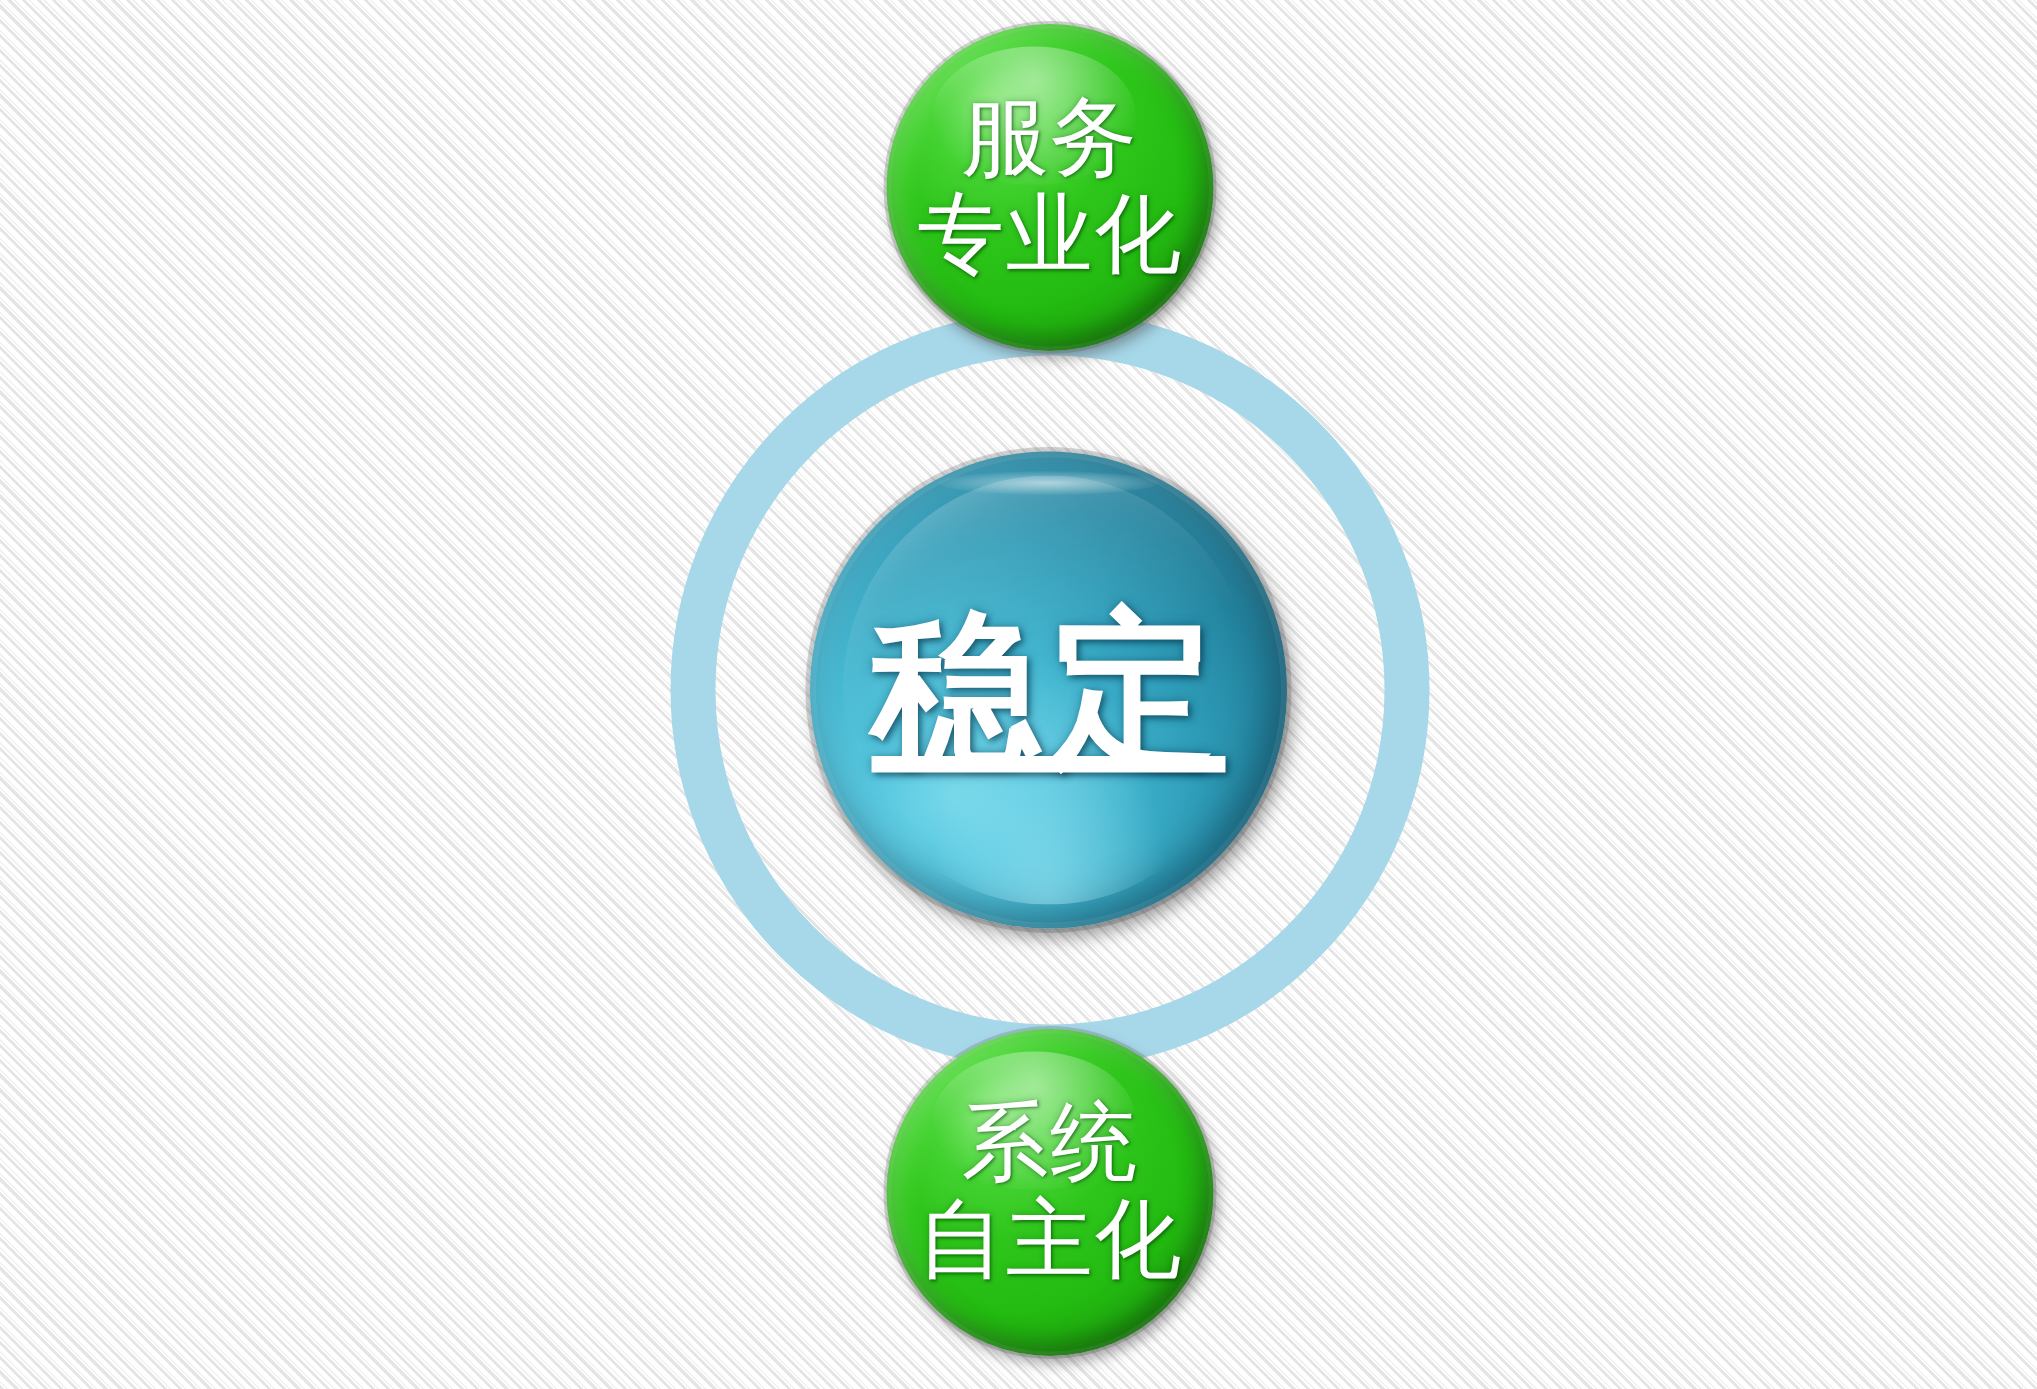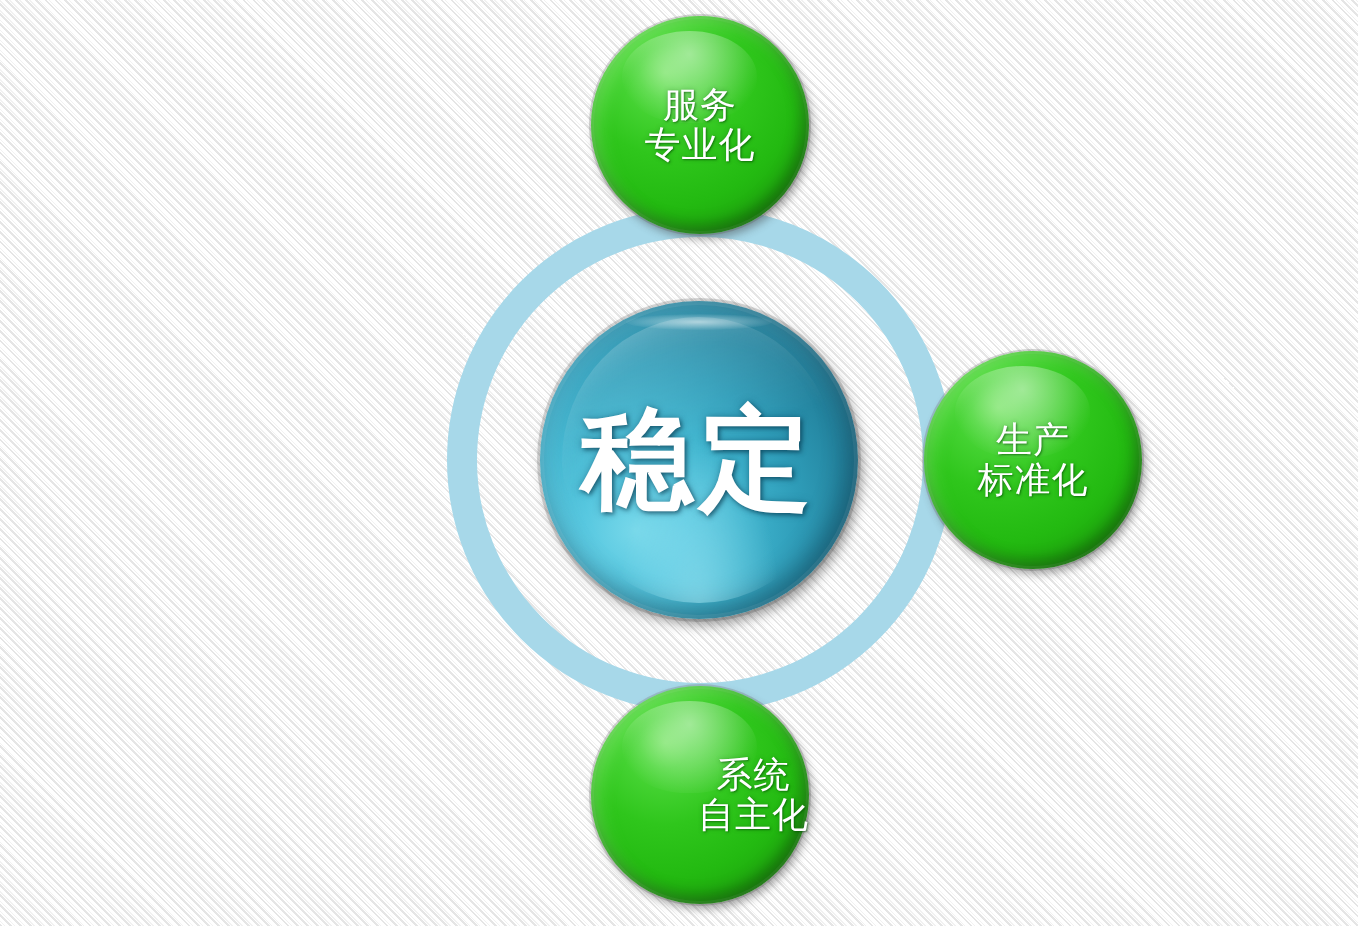"服务" .green-label { font-size: 36px -> 58px }
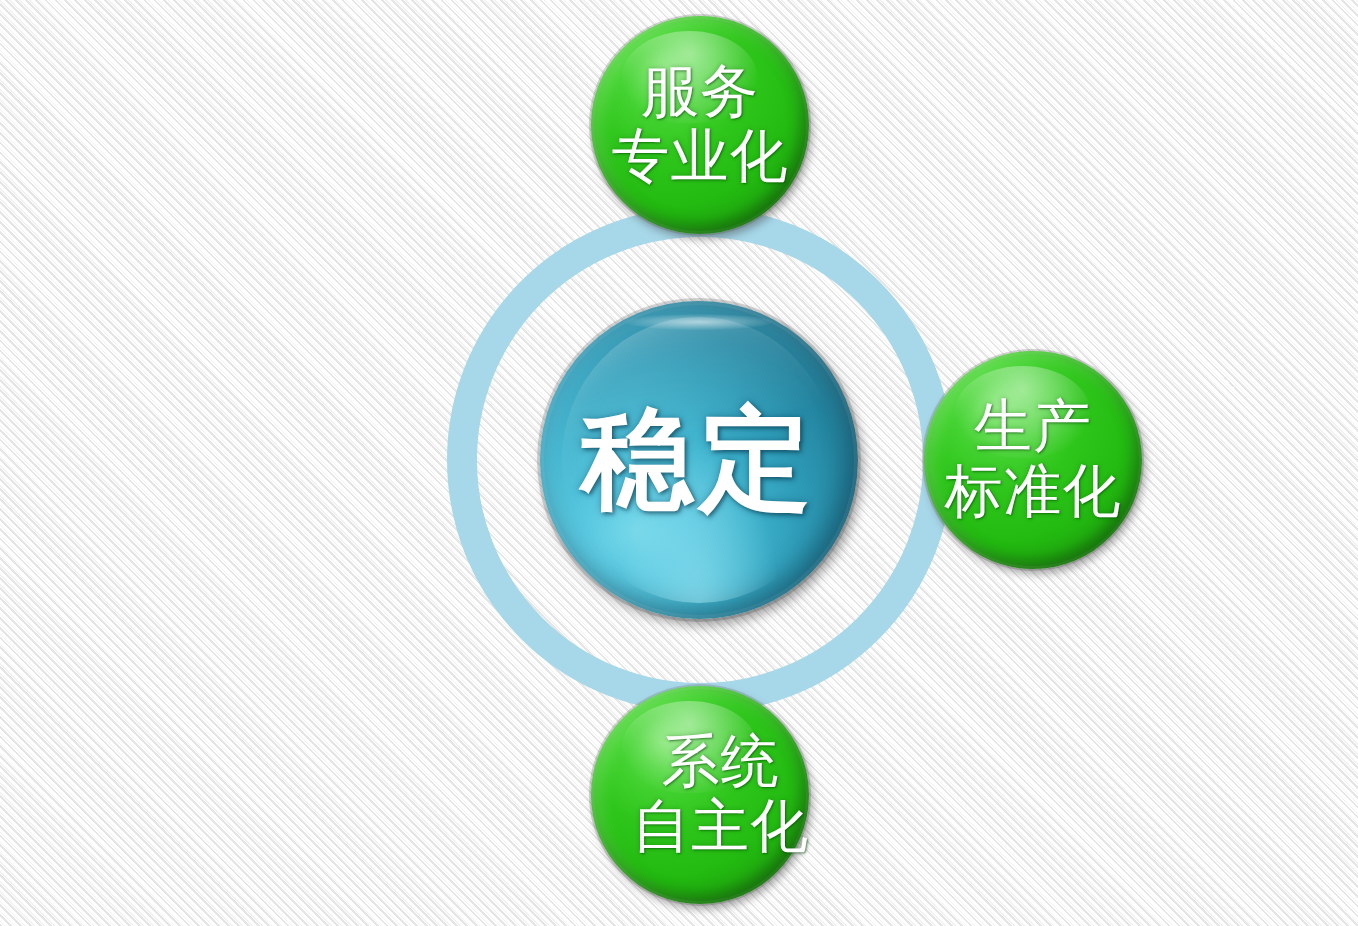"稳定" .center-label { text-decoration: none -> underline }
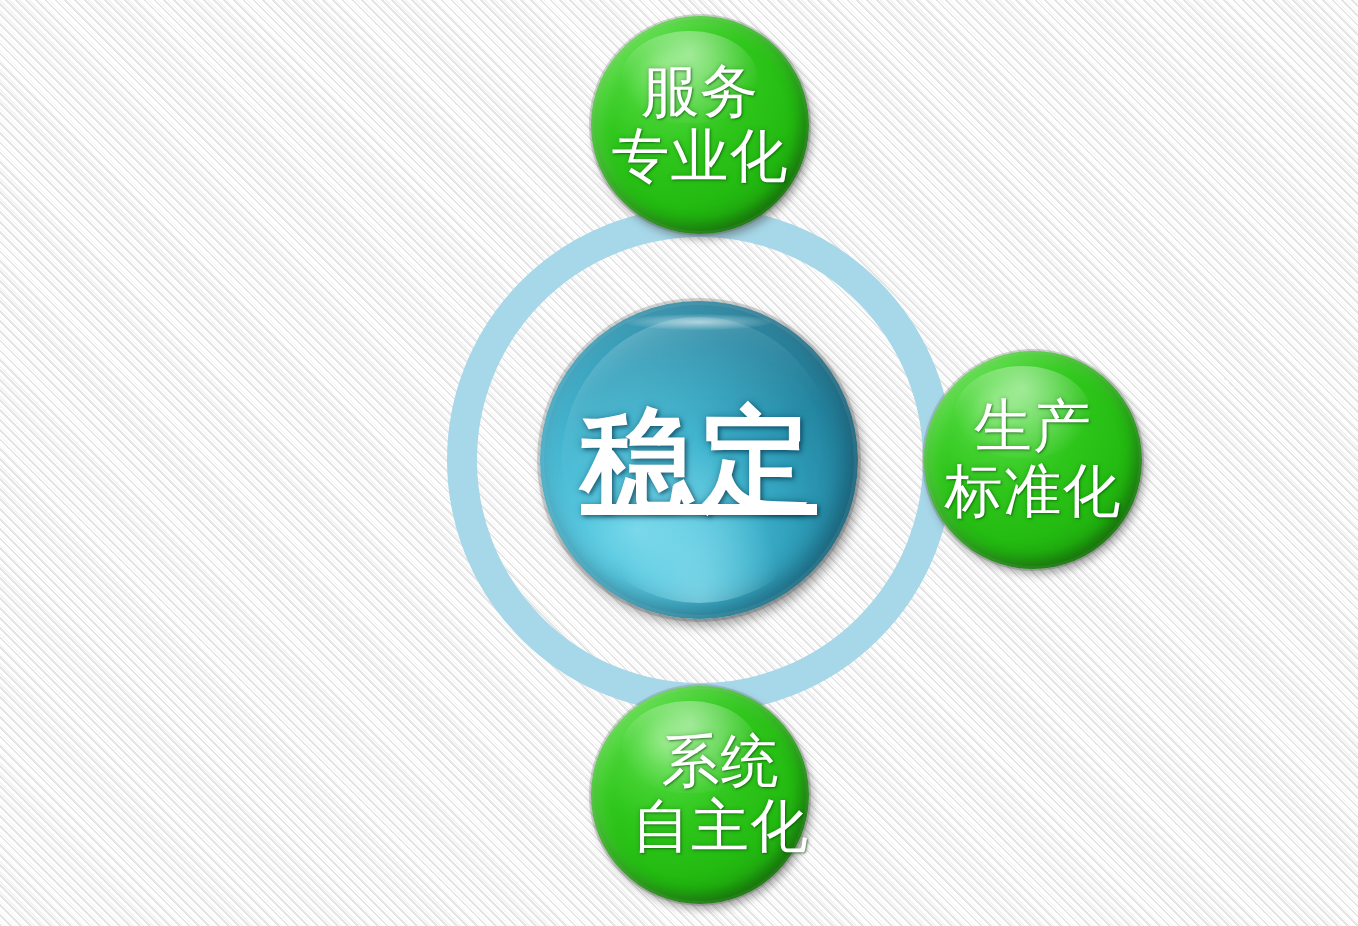"生产" div.node { html: <div> <span>生产 标准化</span> </div> -> none }
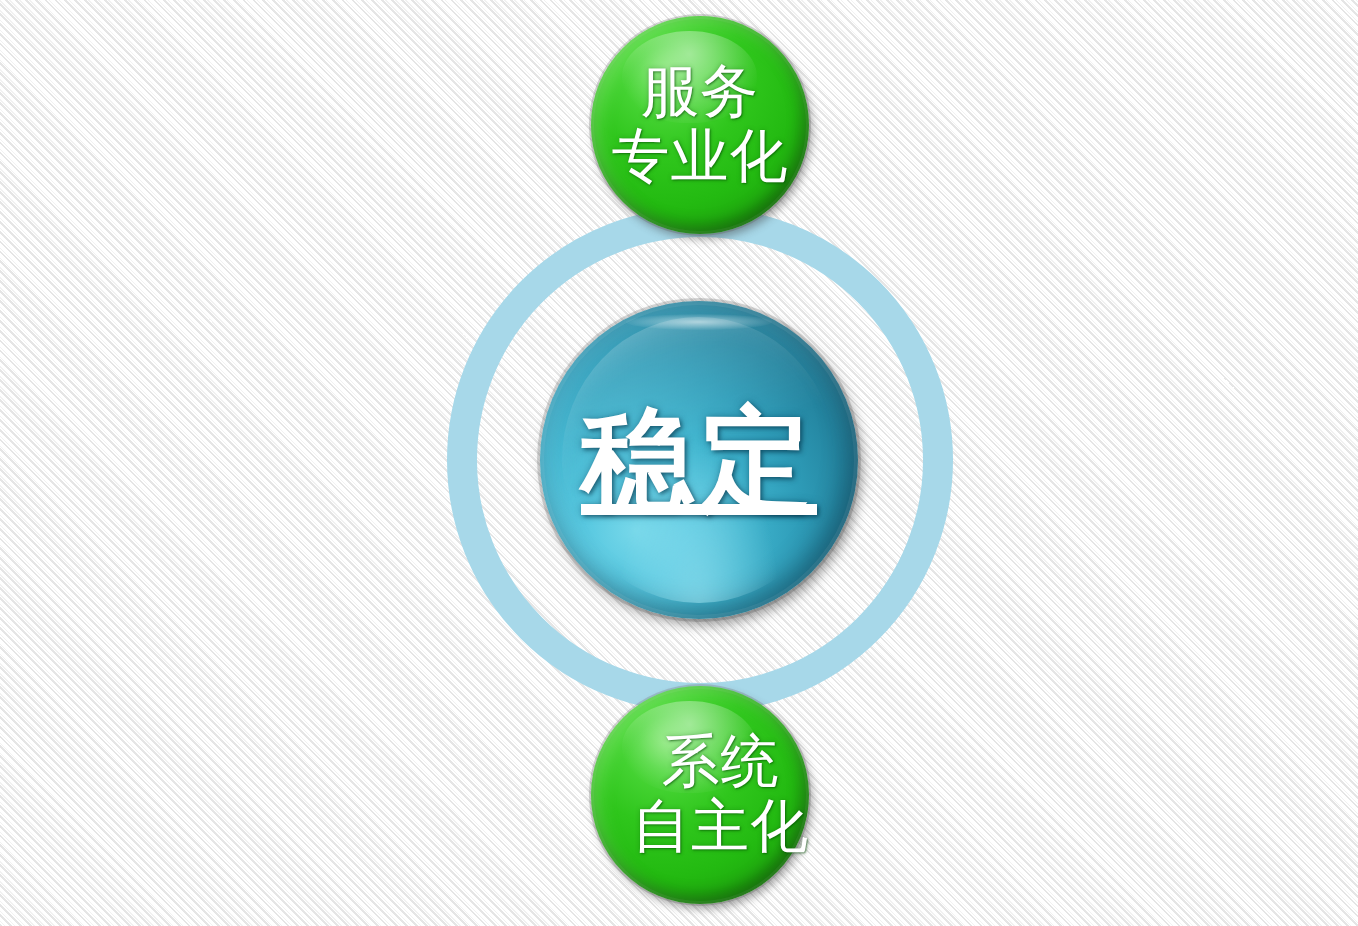"系统" .node-bottom { justify-content: flex-end -> none }
